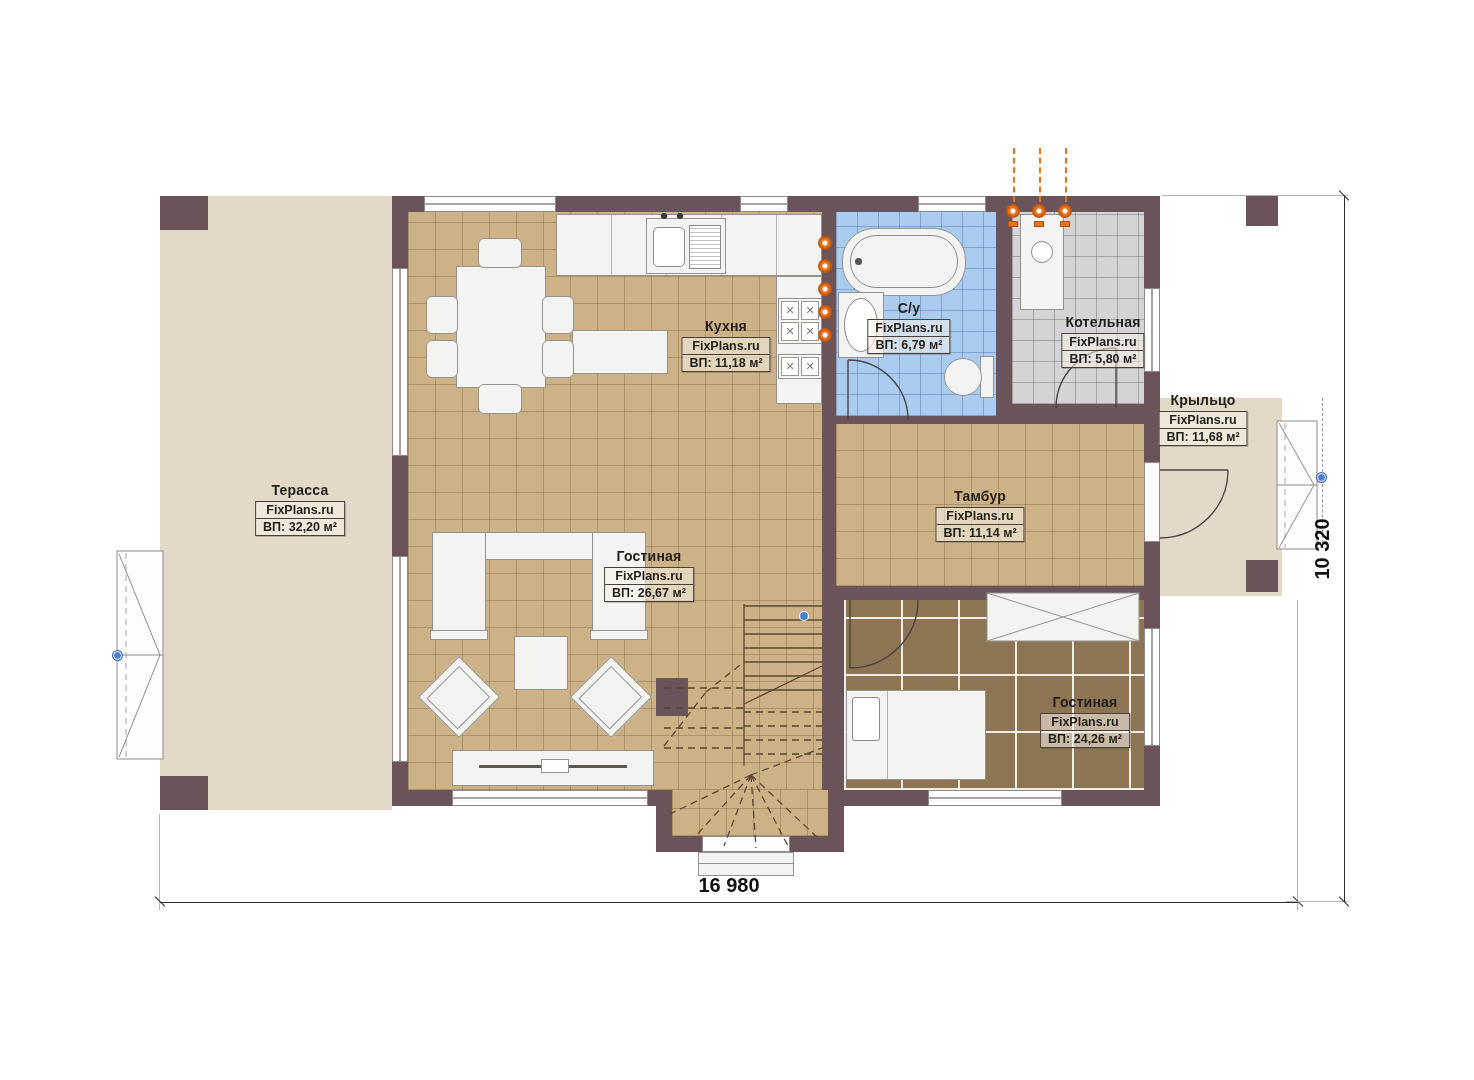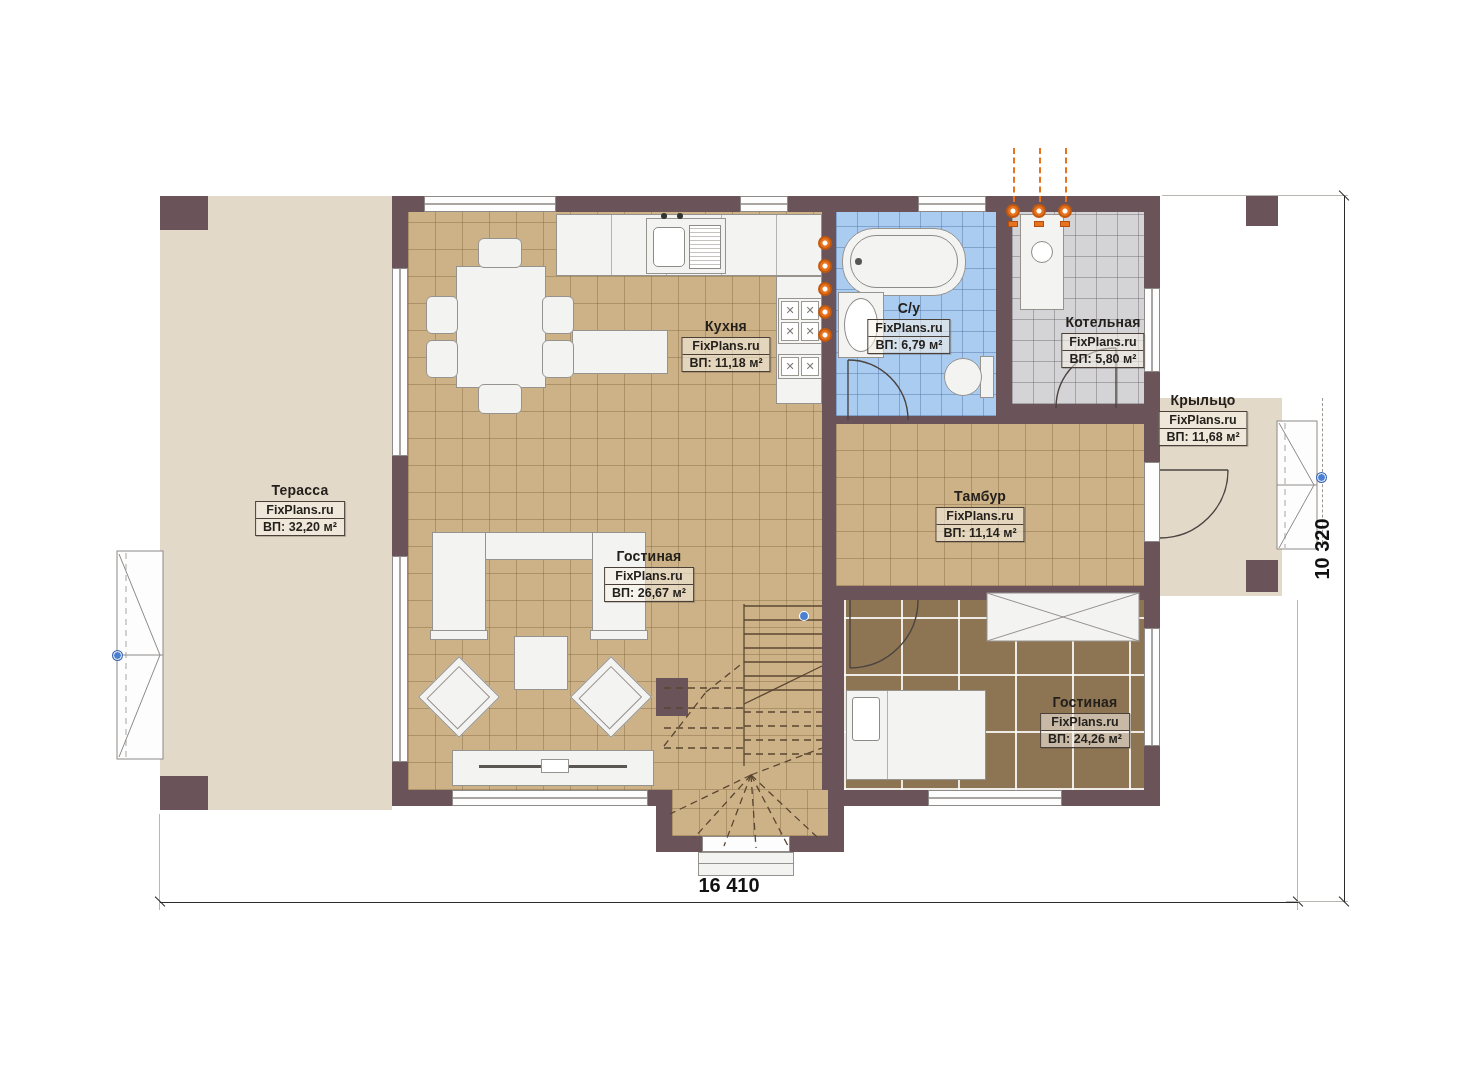"16 410" div.abs { text: 16 410 -> 16 980 }
